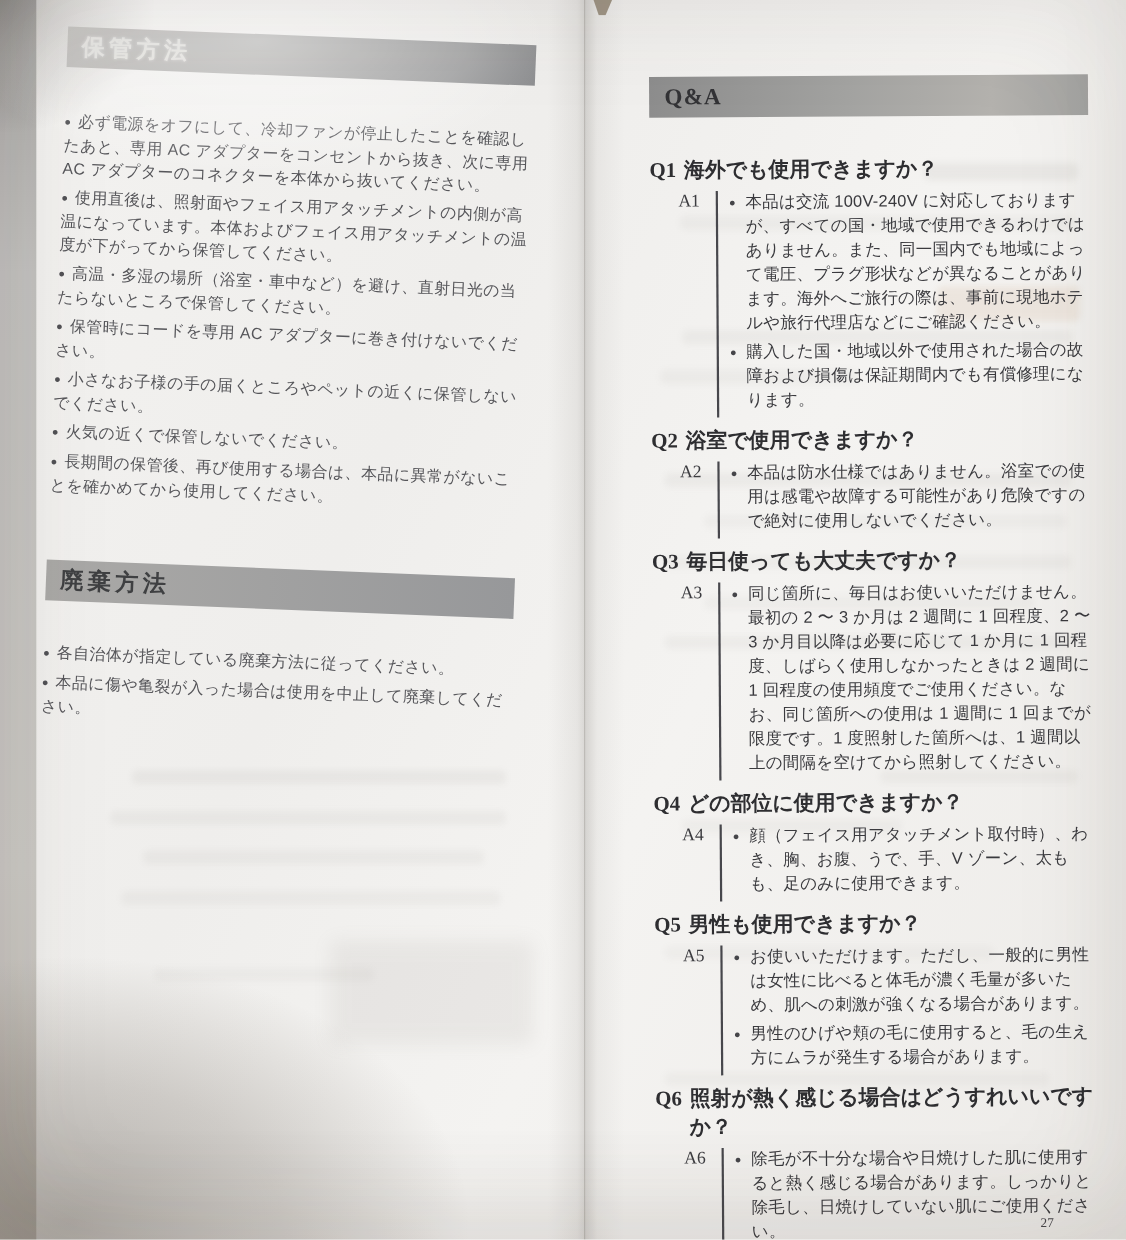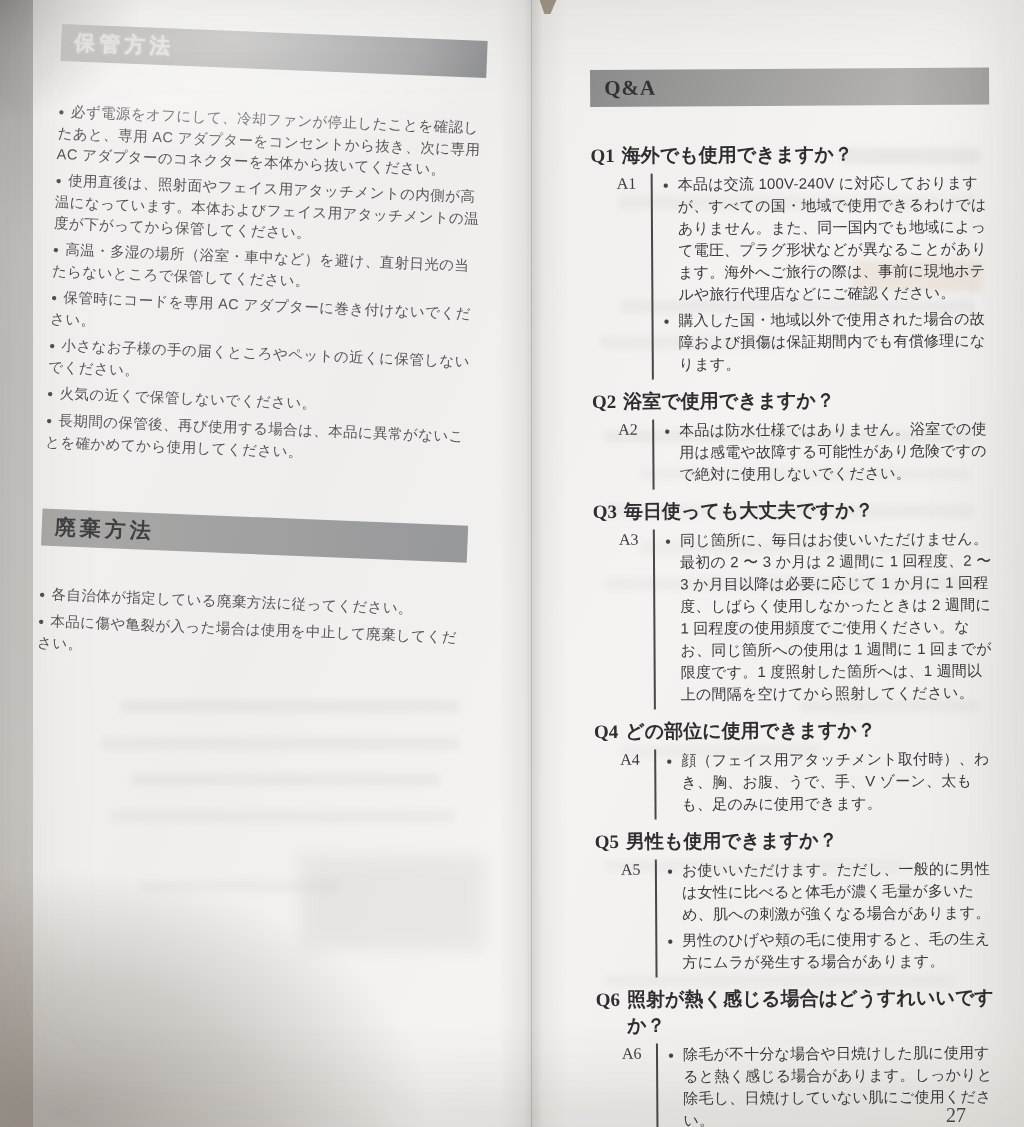"27" .page-num { font-size: 20px -> 12px }
